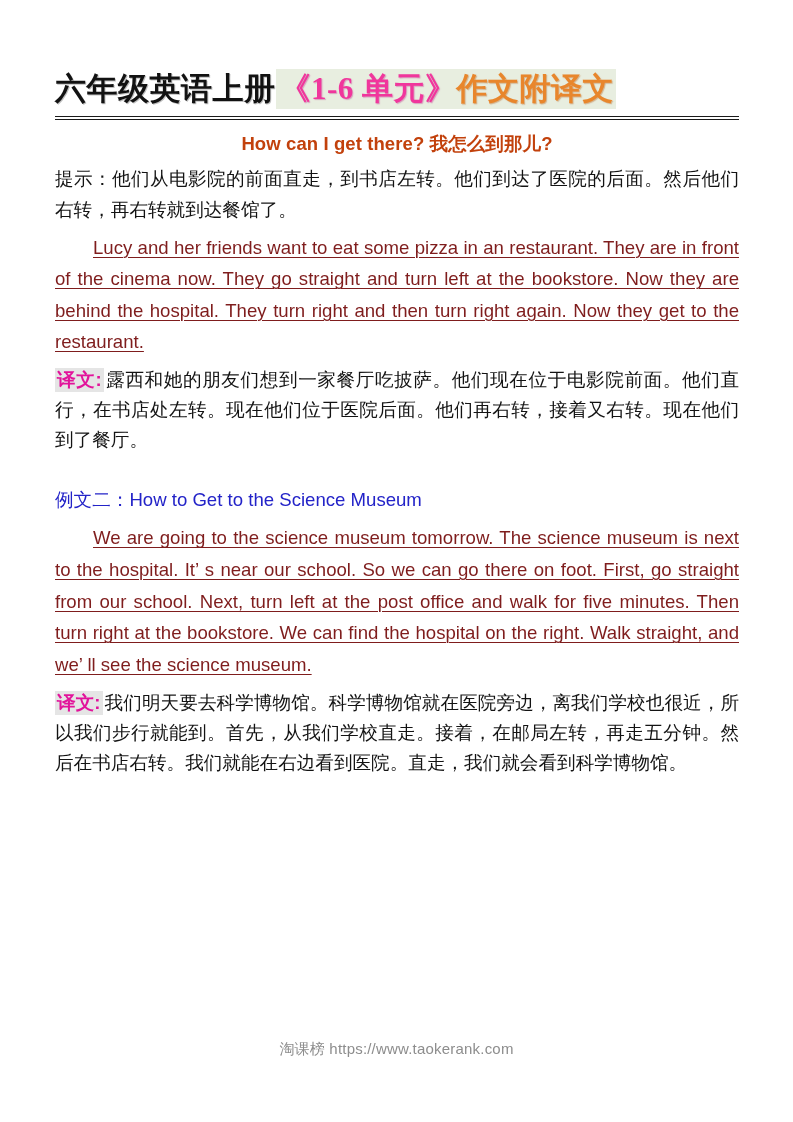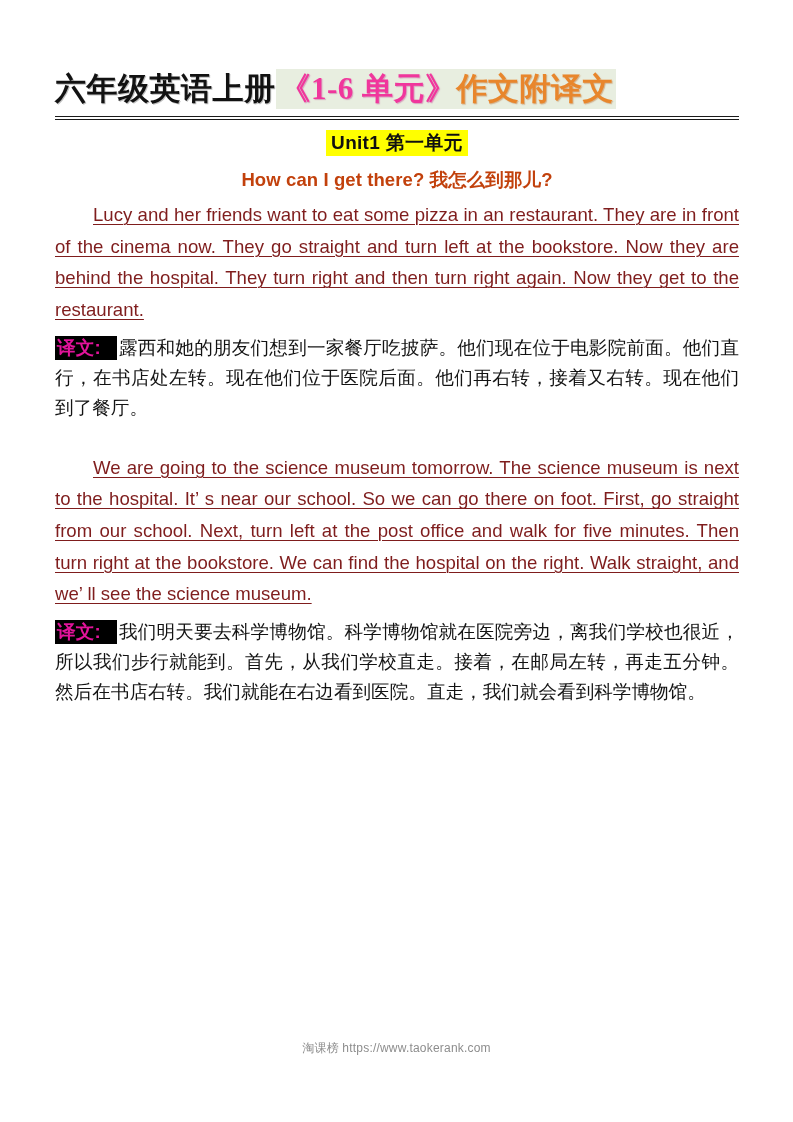"Unit1 第一单元" div.unit-line { html: <div><span>Unit1 第一单元</span></div> -> none }
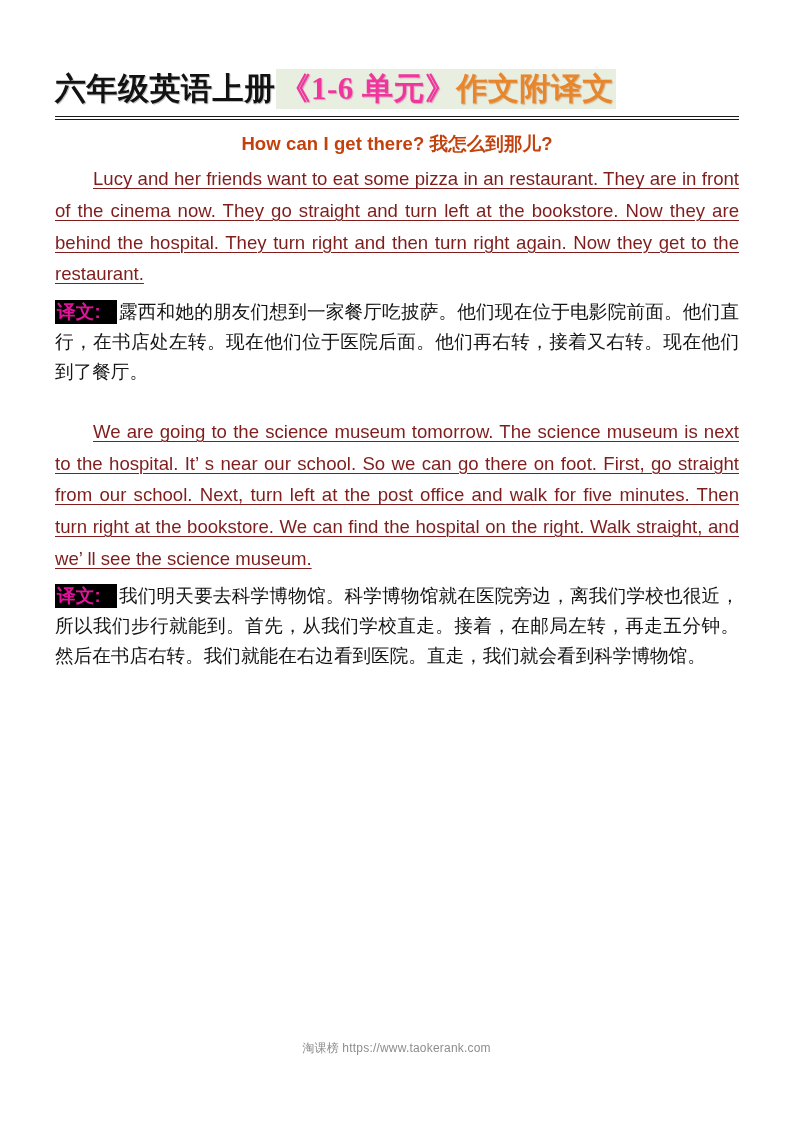"提示：他们从电影院的前面直走，到书店左转。他们到达了医院的后面。然后他们右转，再" p.para { html: none -> <p>提示：他们从电影院的前面直走，到书店左转。他们到达了医院的后面。然后他们右转，再右转就到达餐馆了。</p> }
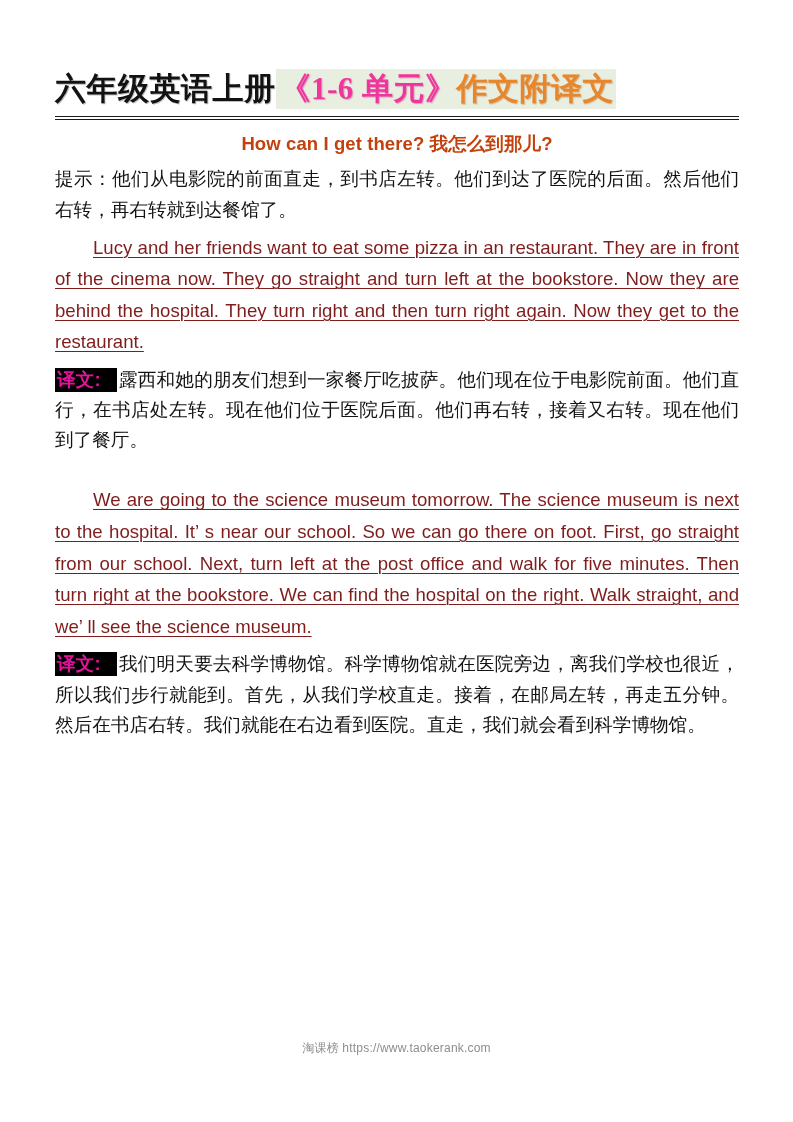"译文:" .trans-tag { background: #000000 -> #e5e5e5; padding: 1px 16px 2px 2px -> 1px 2px 2px 2px }
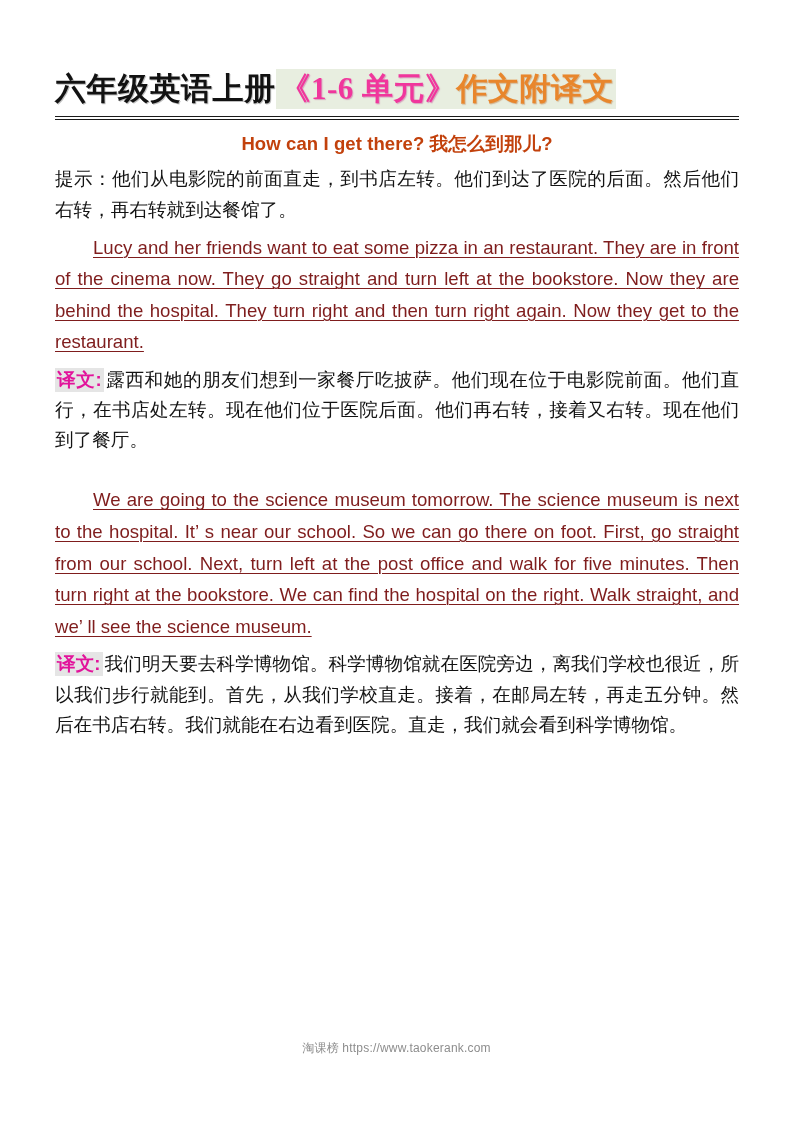"例文二：How to Get to the" p.para { html: none -> <p><span>例文二：</span><span>How to Get to the Science Museum</span></p> }
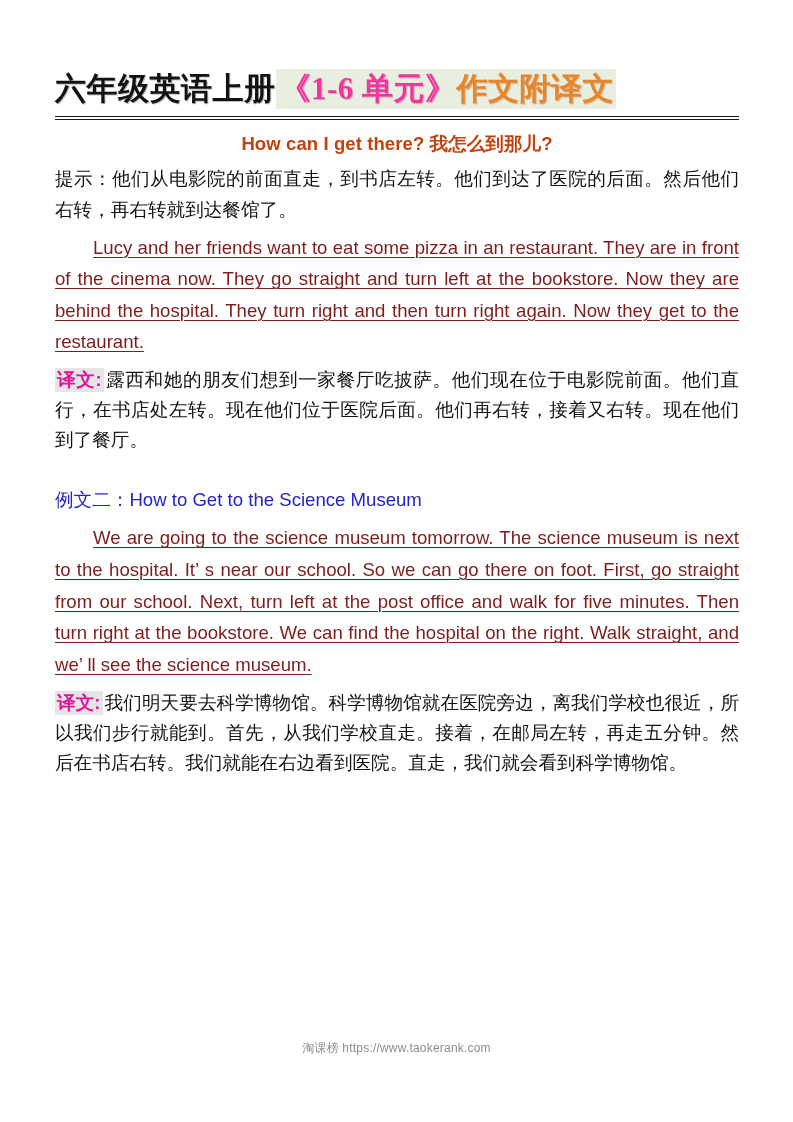"淘课榜 https://www.taokerank.com" .footer { font-size: 12px -> 15px }
